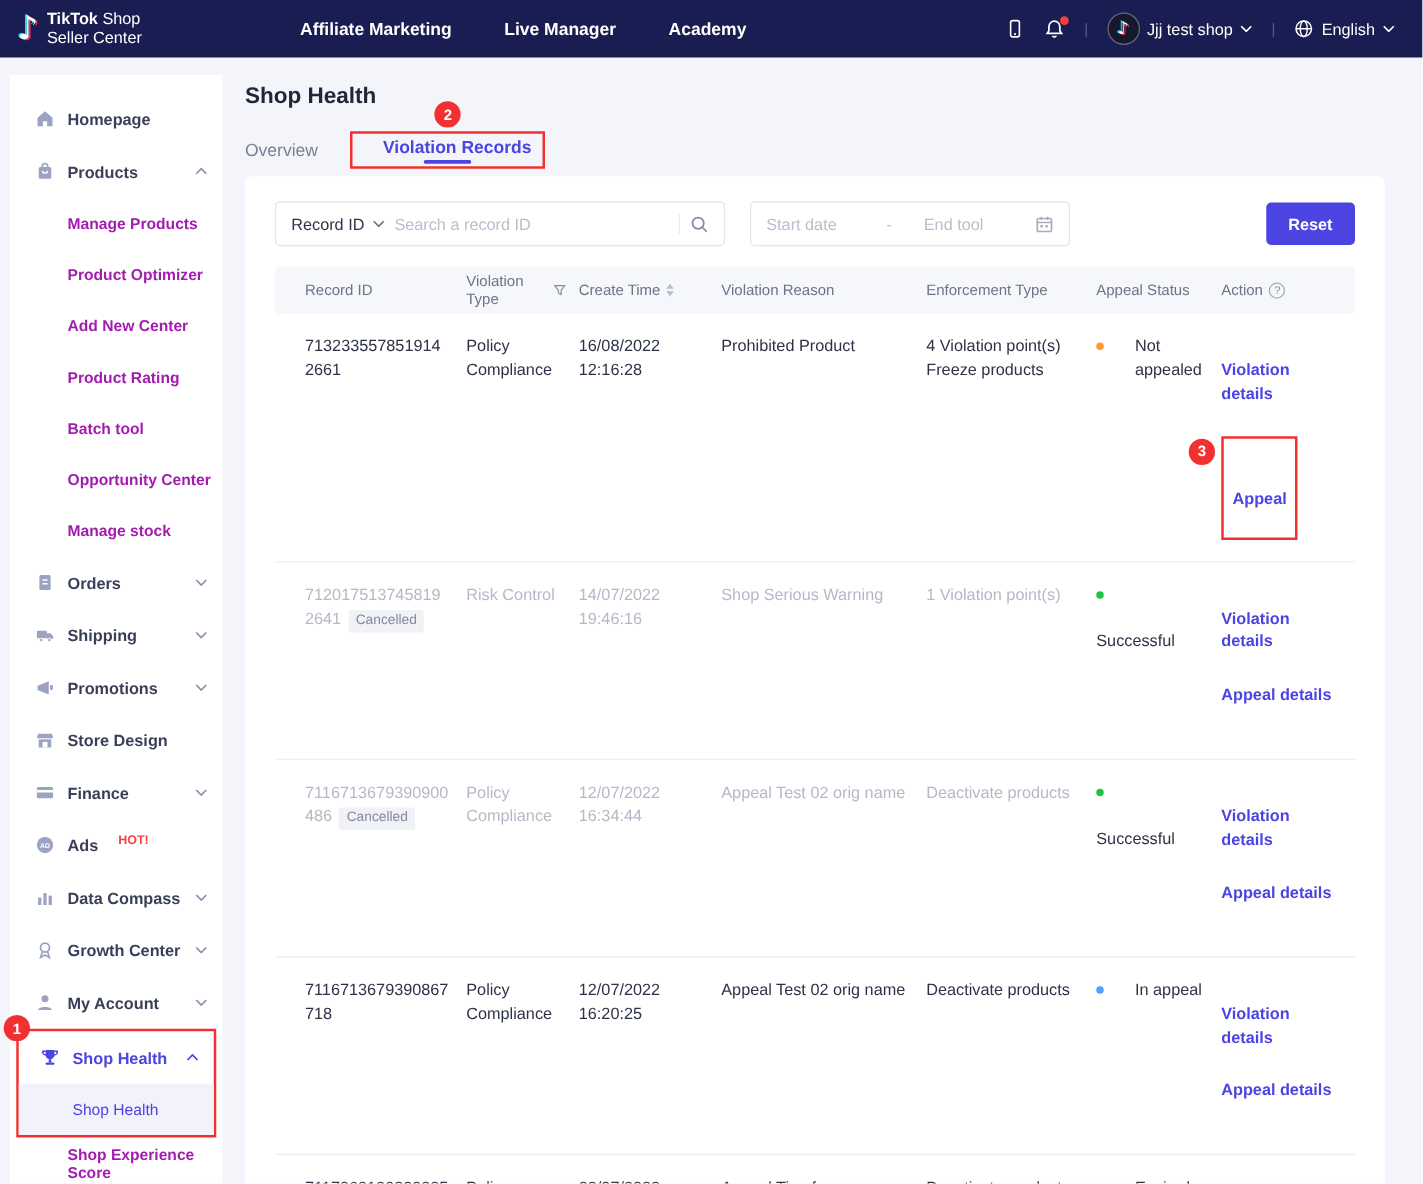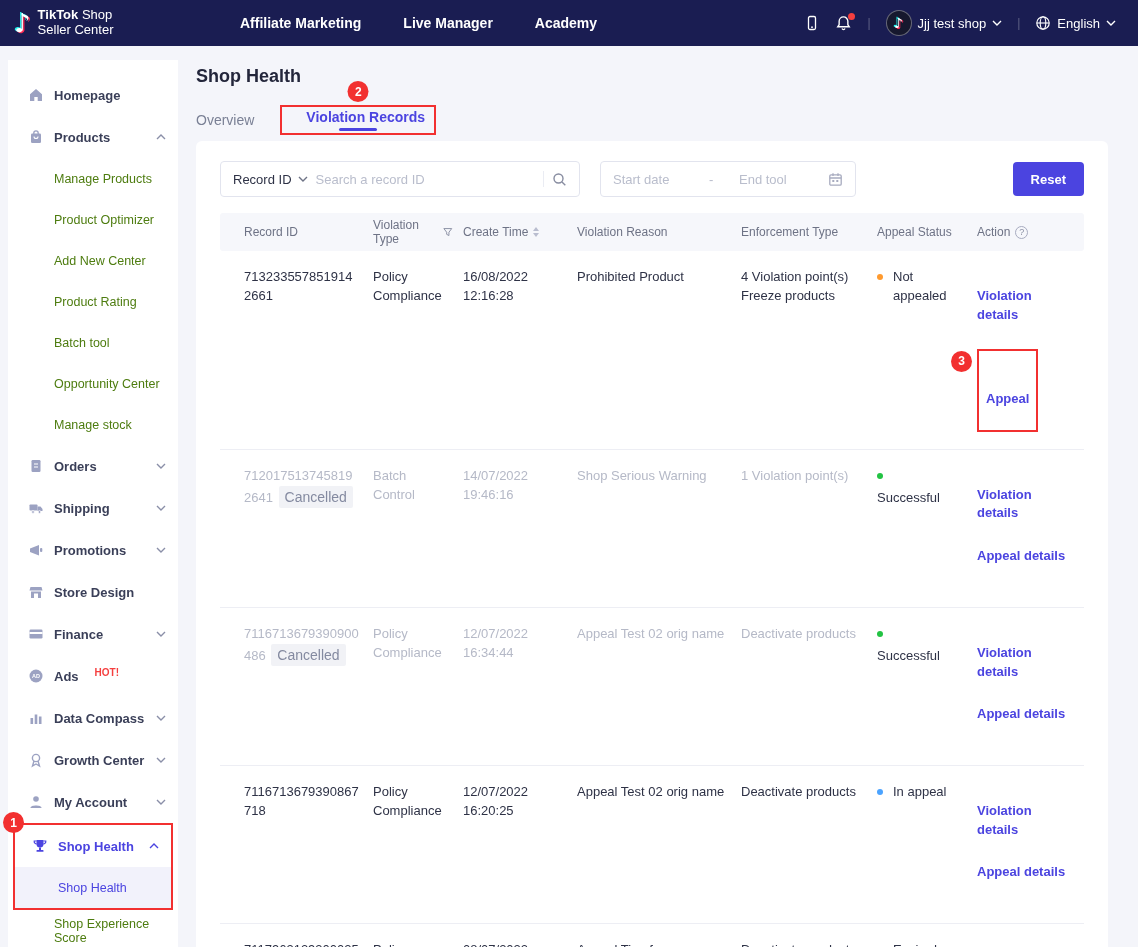"Manage Products" .side-sub { color: #4d7c0f -> #a21caf; font-weight: none -> bold }
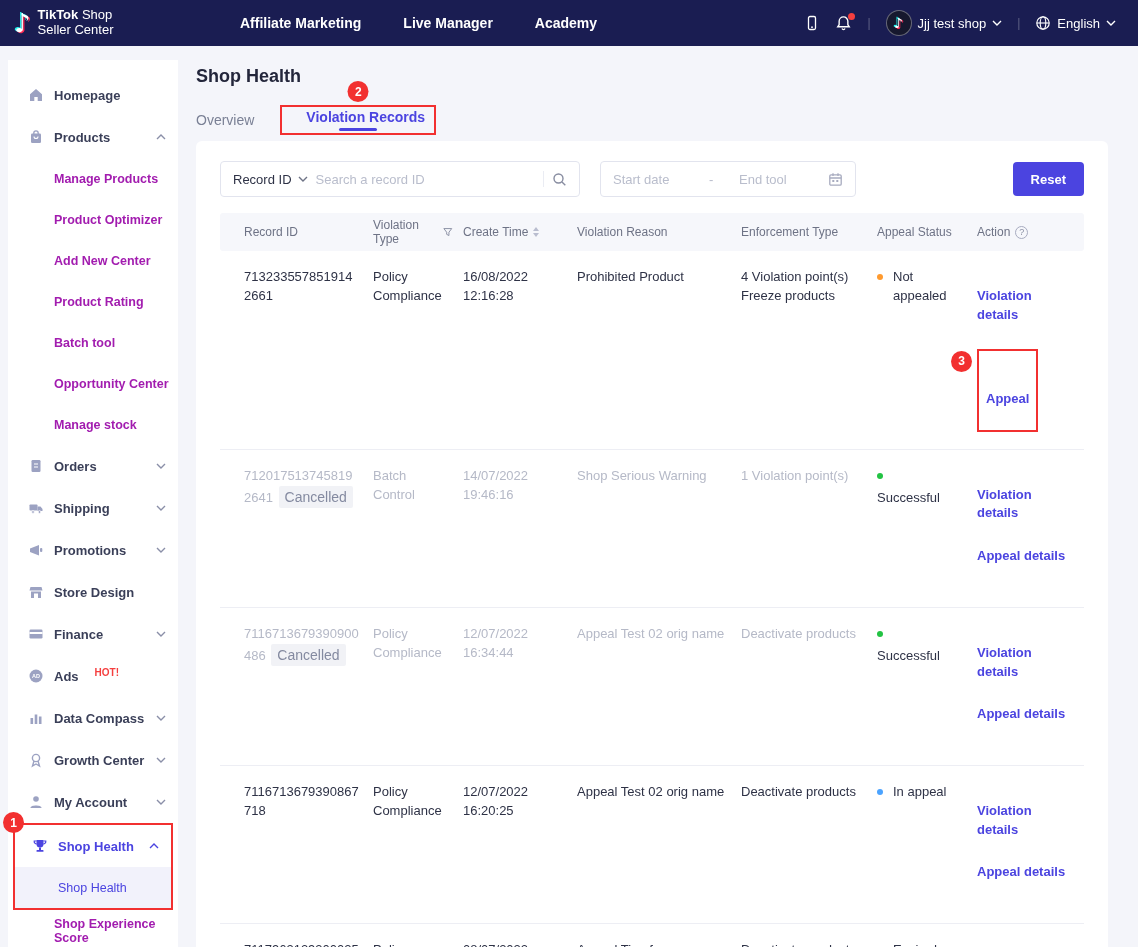"Not appealed" .cell.status { gap: 10px -> 25px }
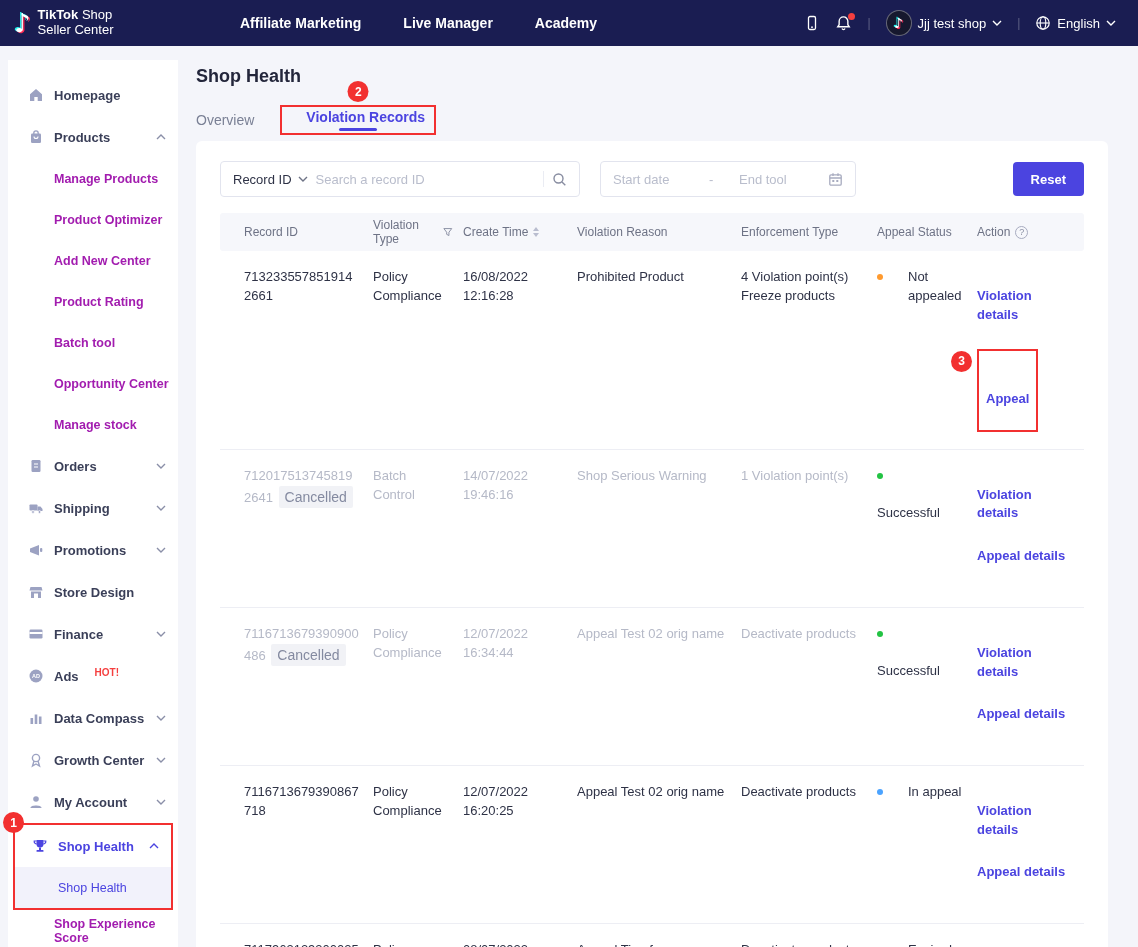"Batch Control" span.cell { text: Batch -> Risk }
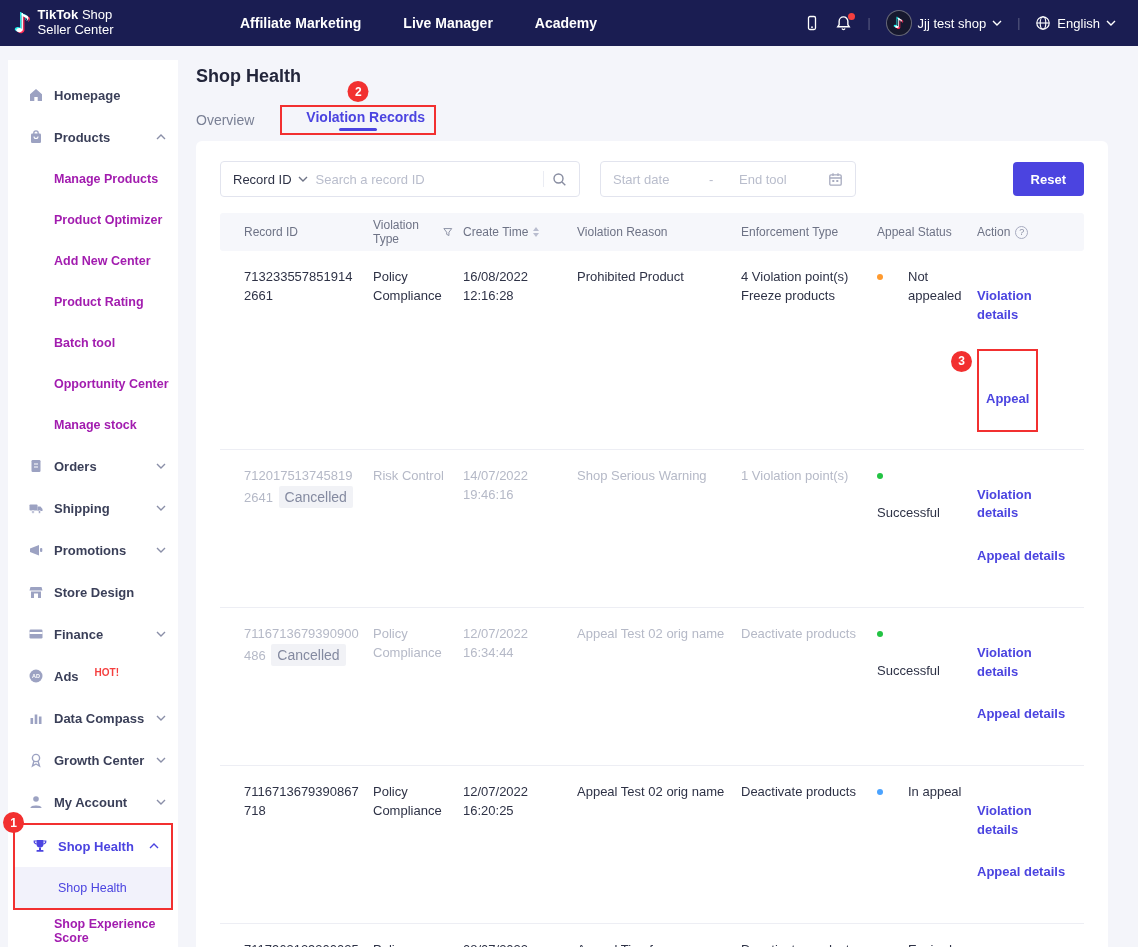"Cancelled" .cancel-badge { font-size: 14px -> 11px }
